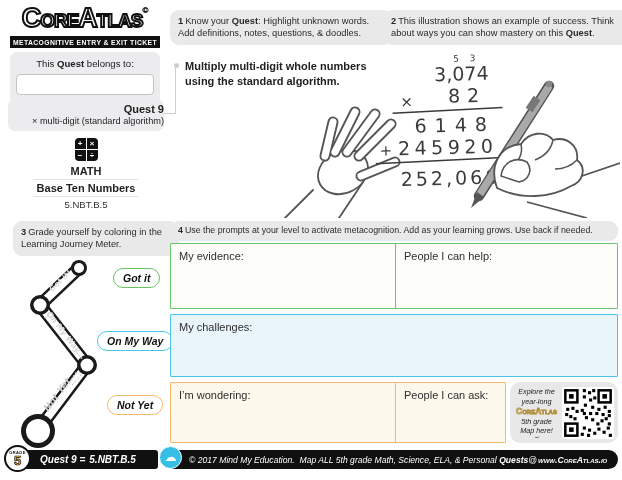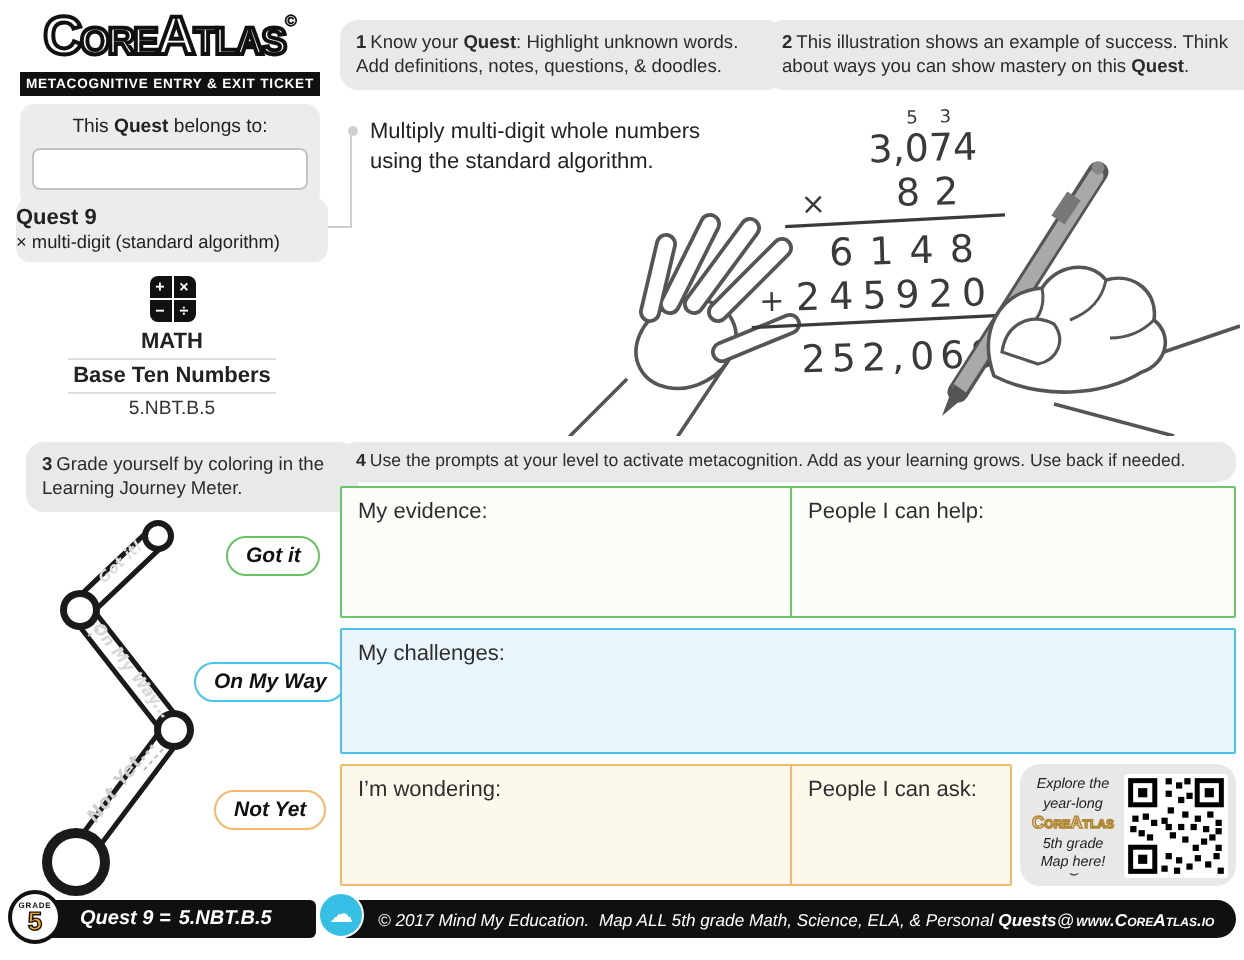"Multiply multi-digit whole numbers using" .statement { font-weight: none -> bold }
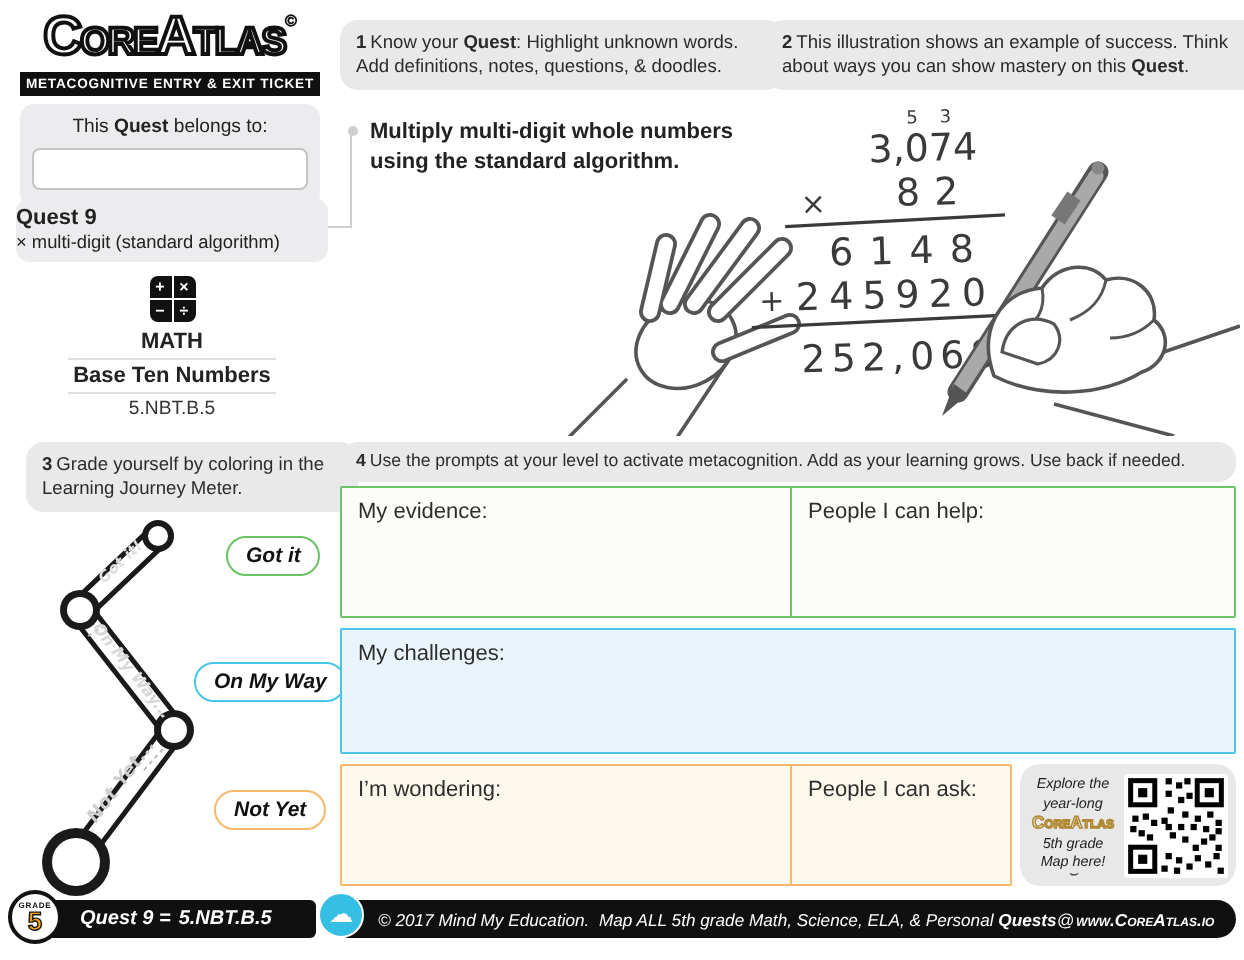"Quest 9" .quest-box { text-align: left -> right }
